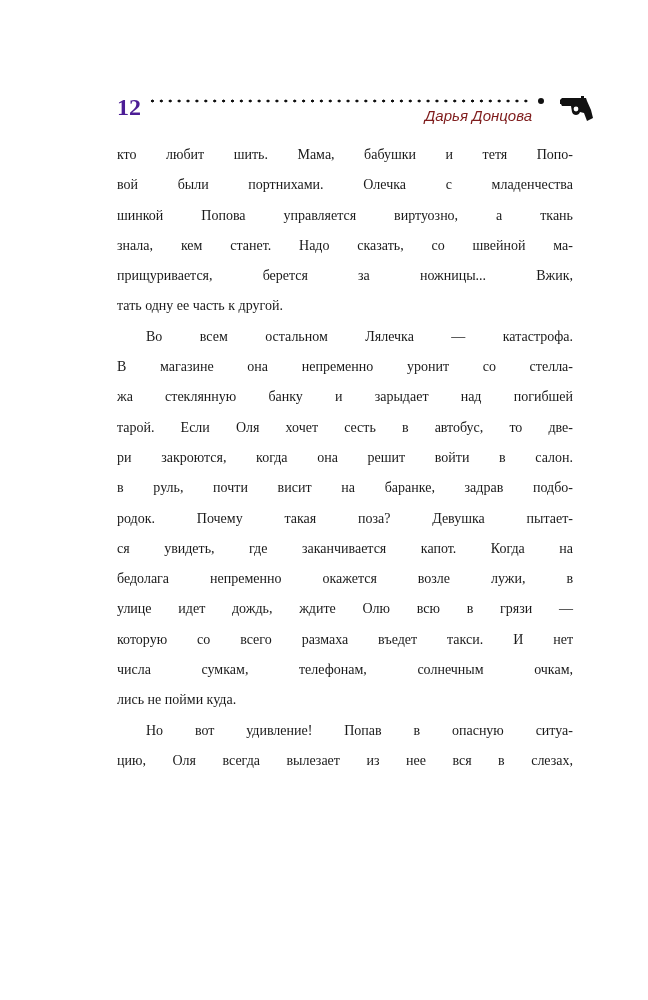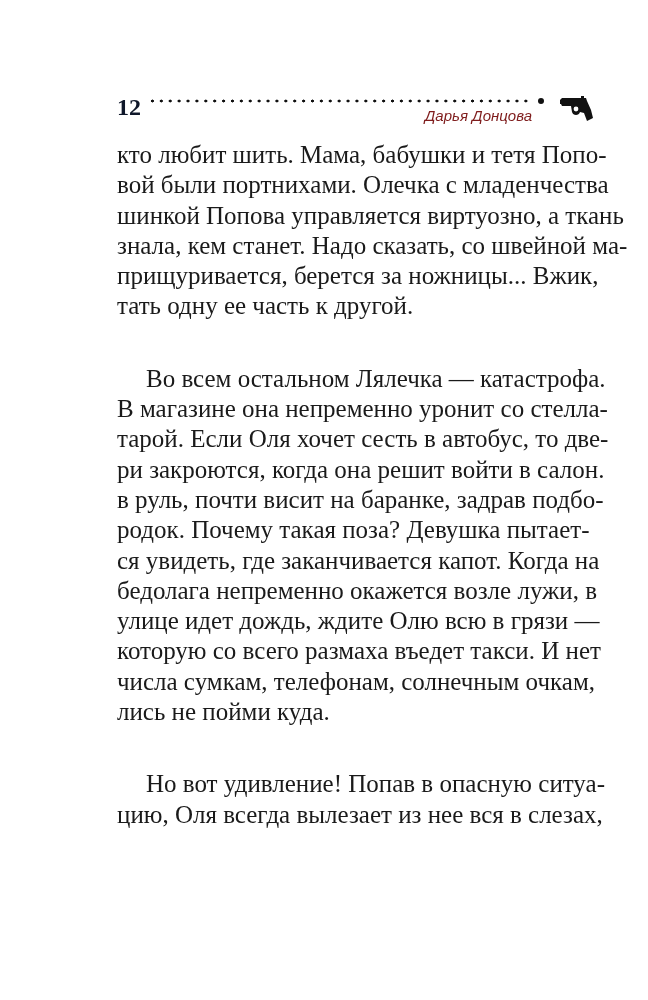"12" .page-num { color: #0f172a -> #4c1d95 }
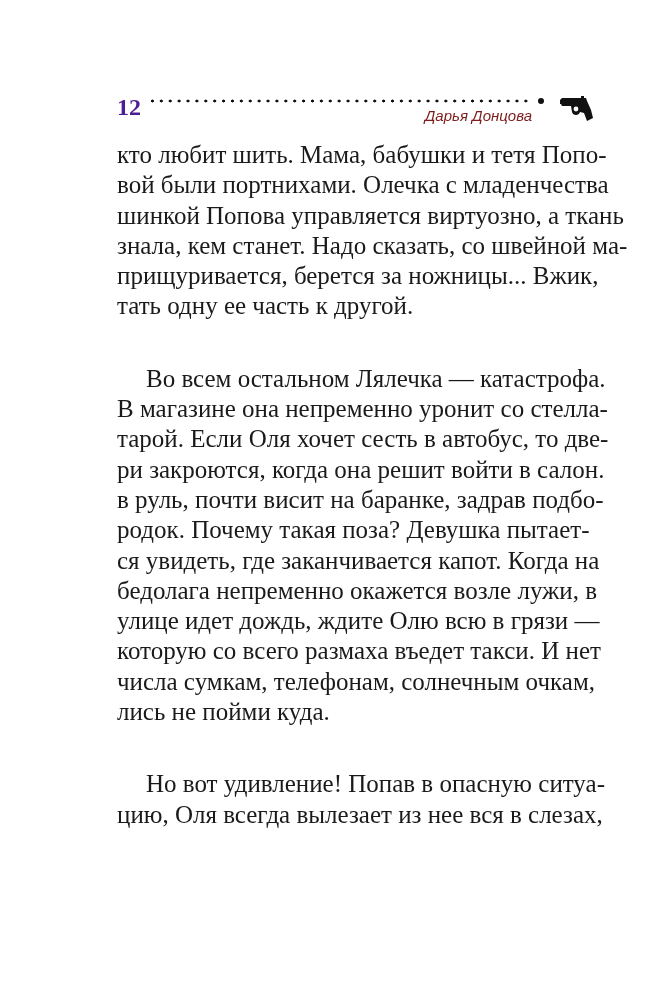"кто любит шить. Мама, бабушки" .body-text { font-size: 25px -> 14px }
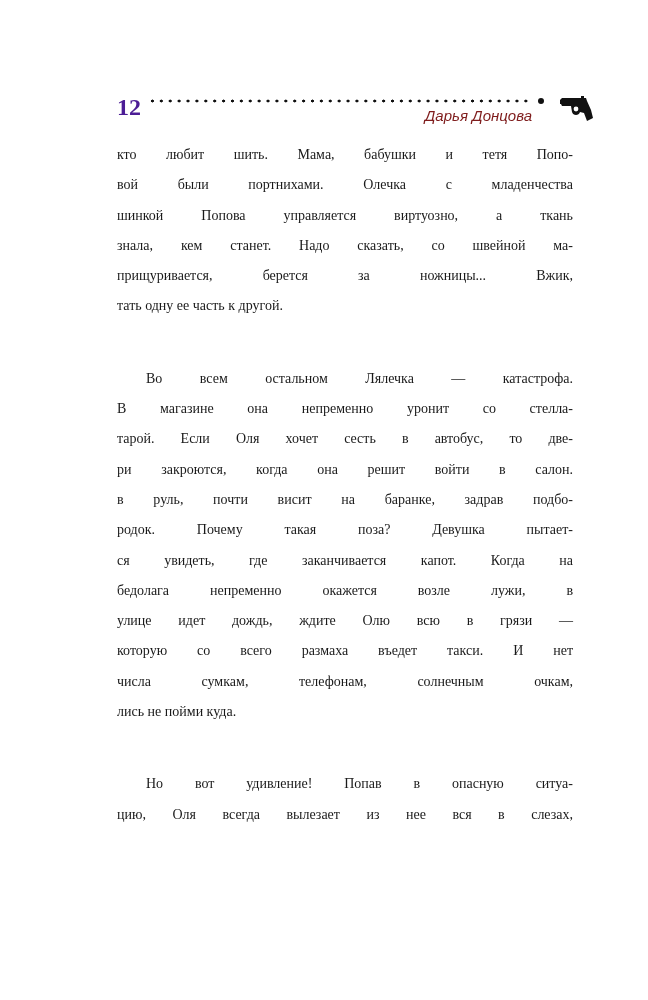"Во всем остальном Лялечка —" .line.indent { margin-top: 42px -> none }
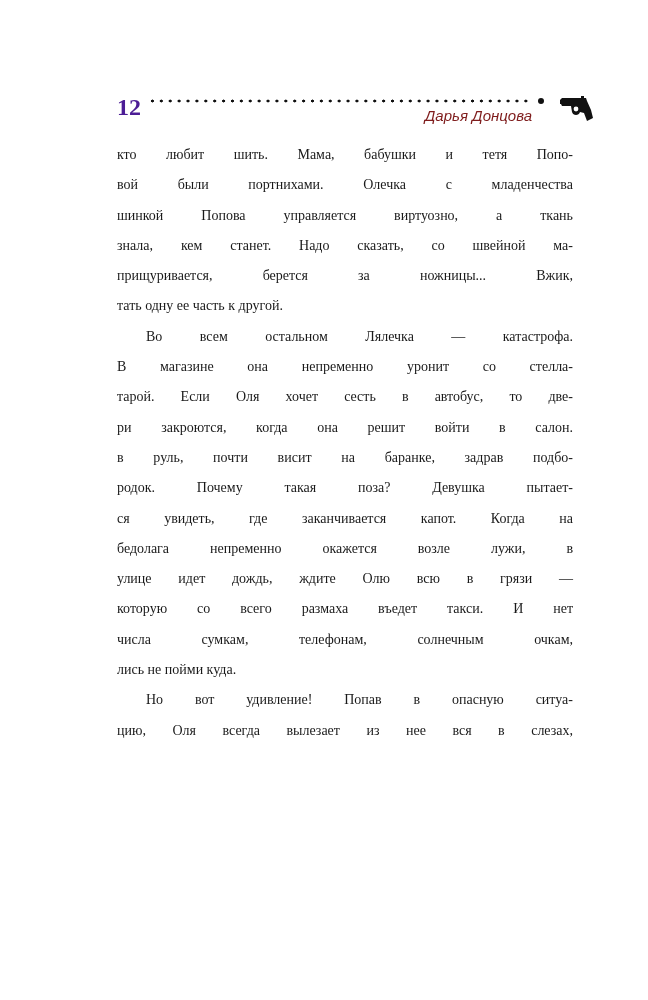"жа стеклянную банку и зарыдает" span.line { html: none -> <span>жа стеклянную банку и зарыдает над погибшей</span> }
